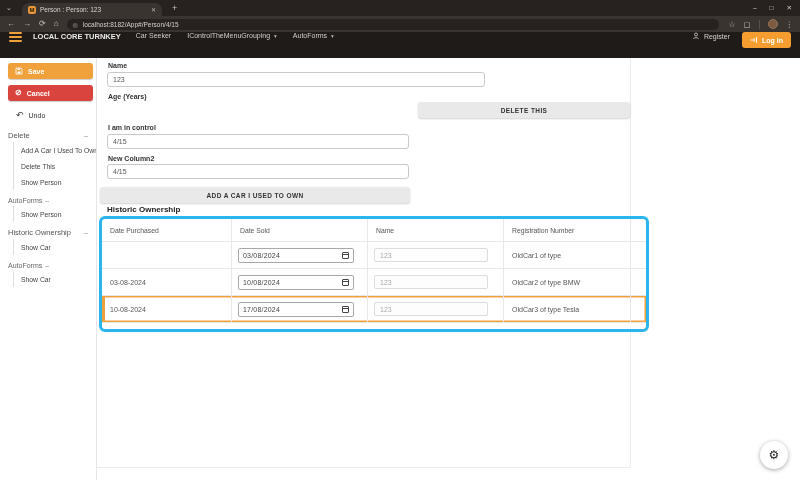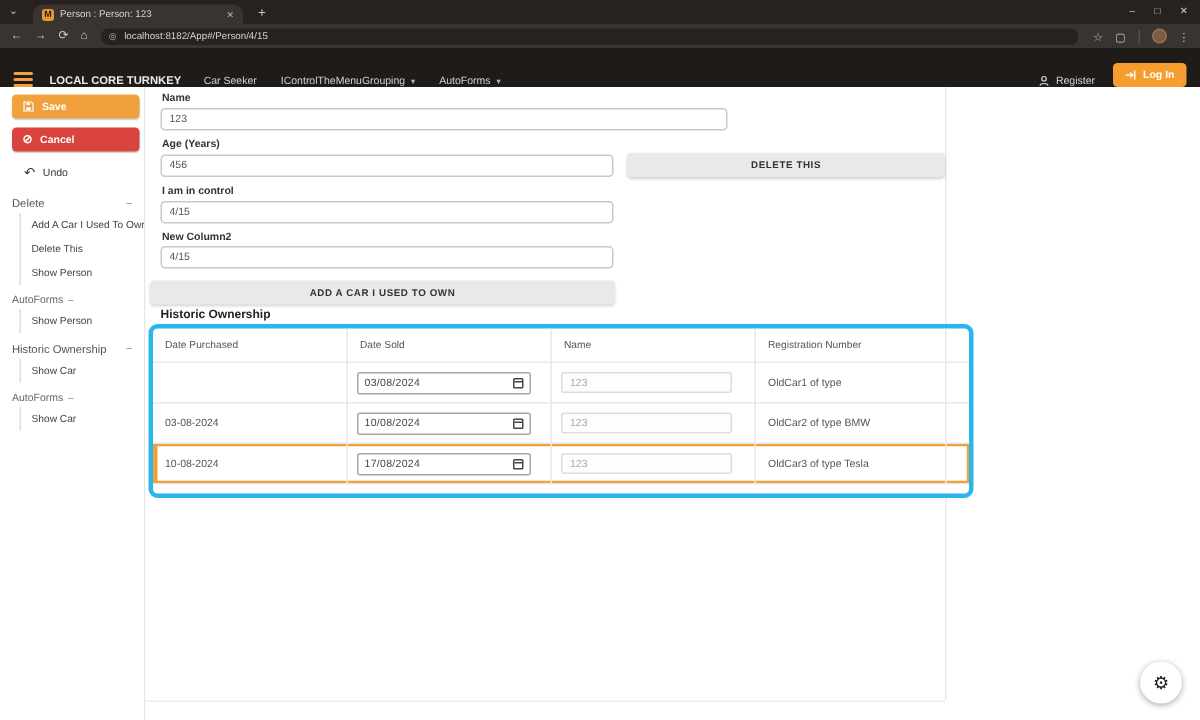"LOCAL CORE TURNKEY" .appbar { align-items: flex-end -> flex-start }
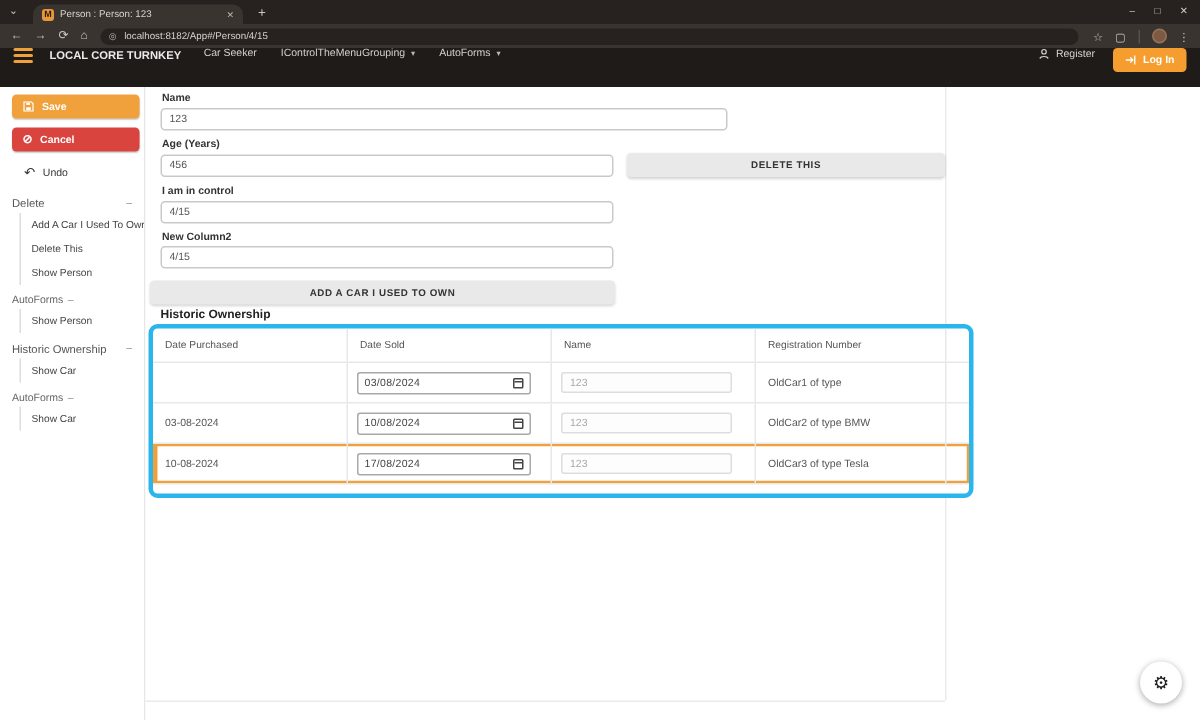"456" input.f-input { html: <input> -> none }
